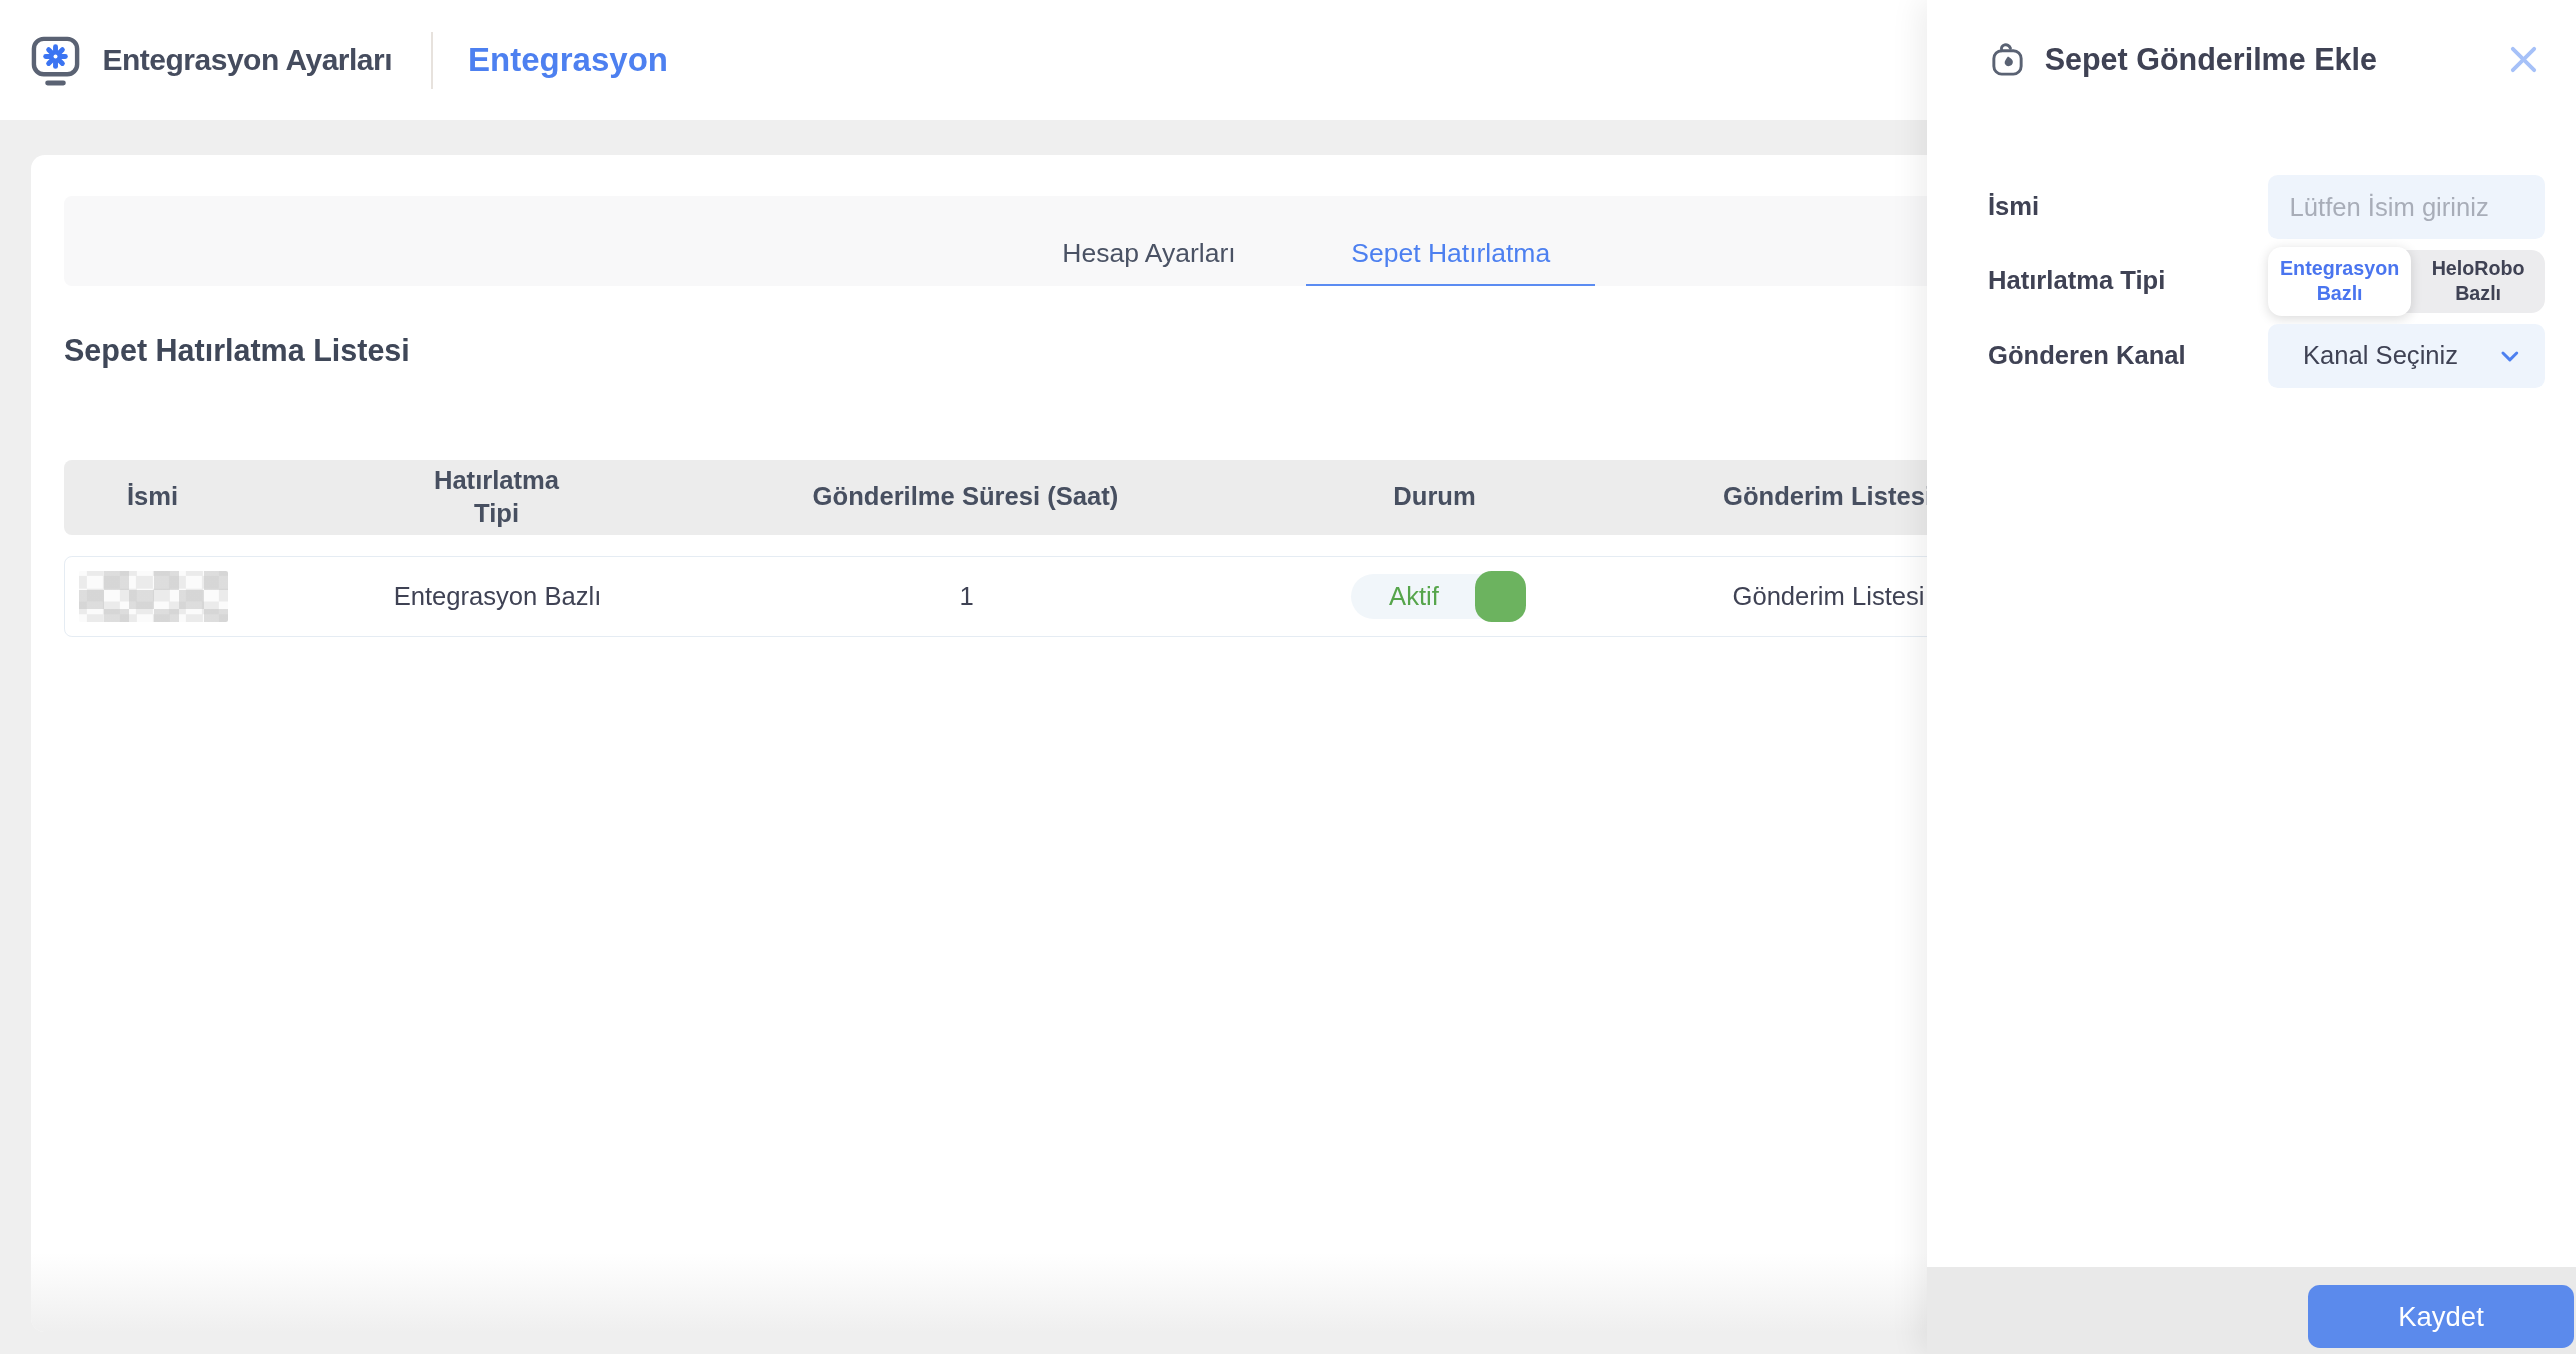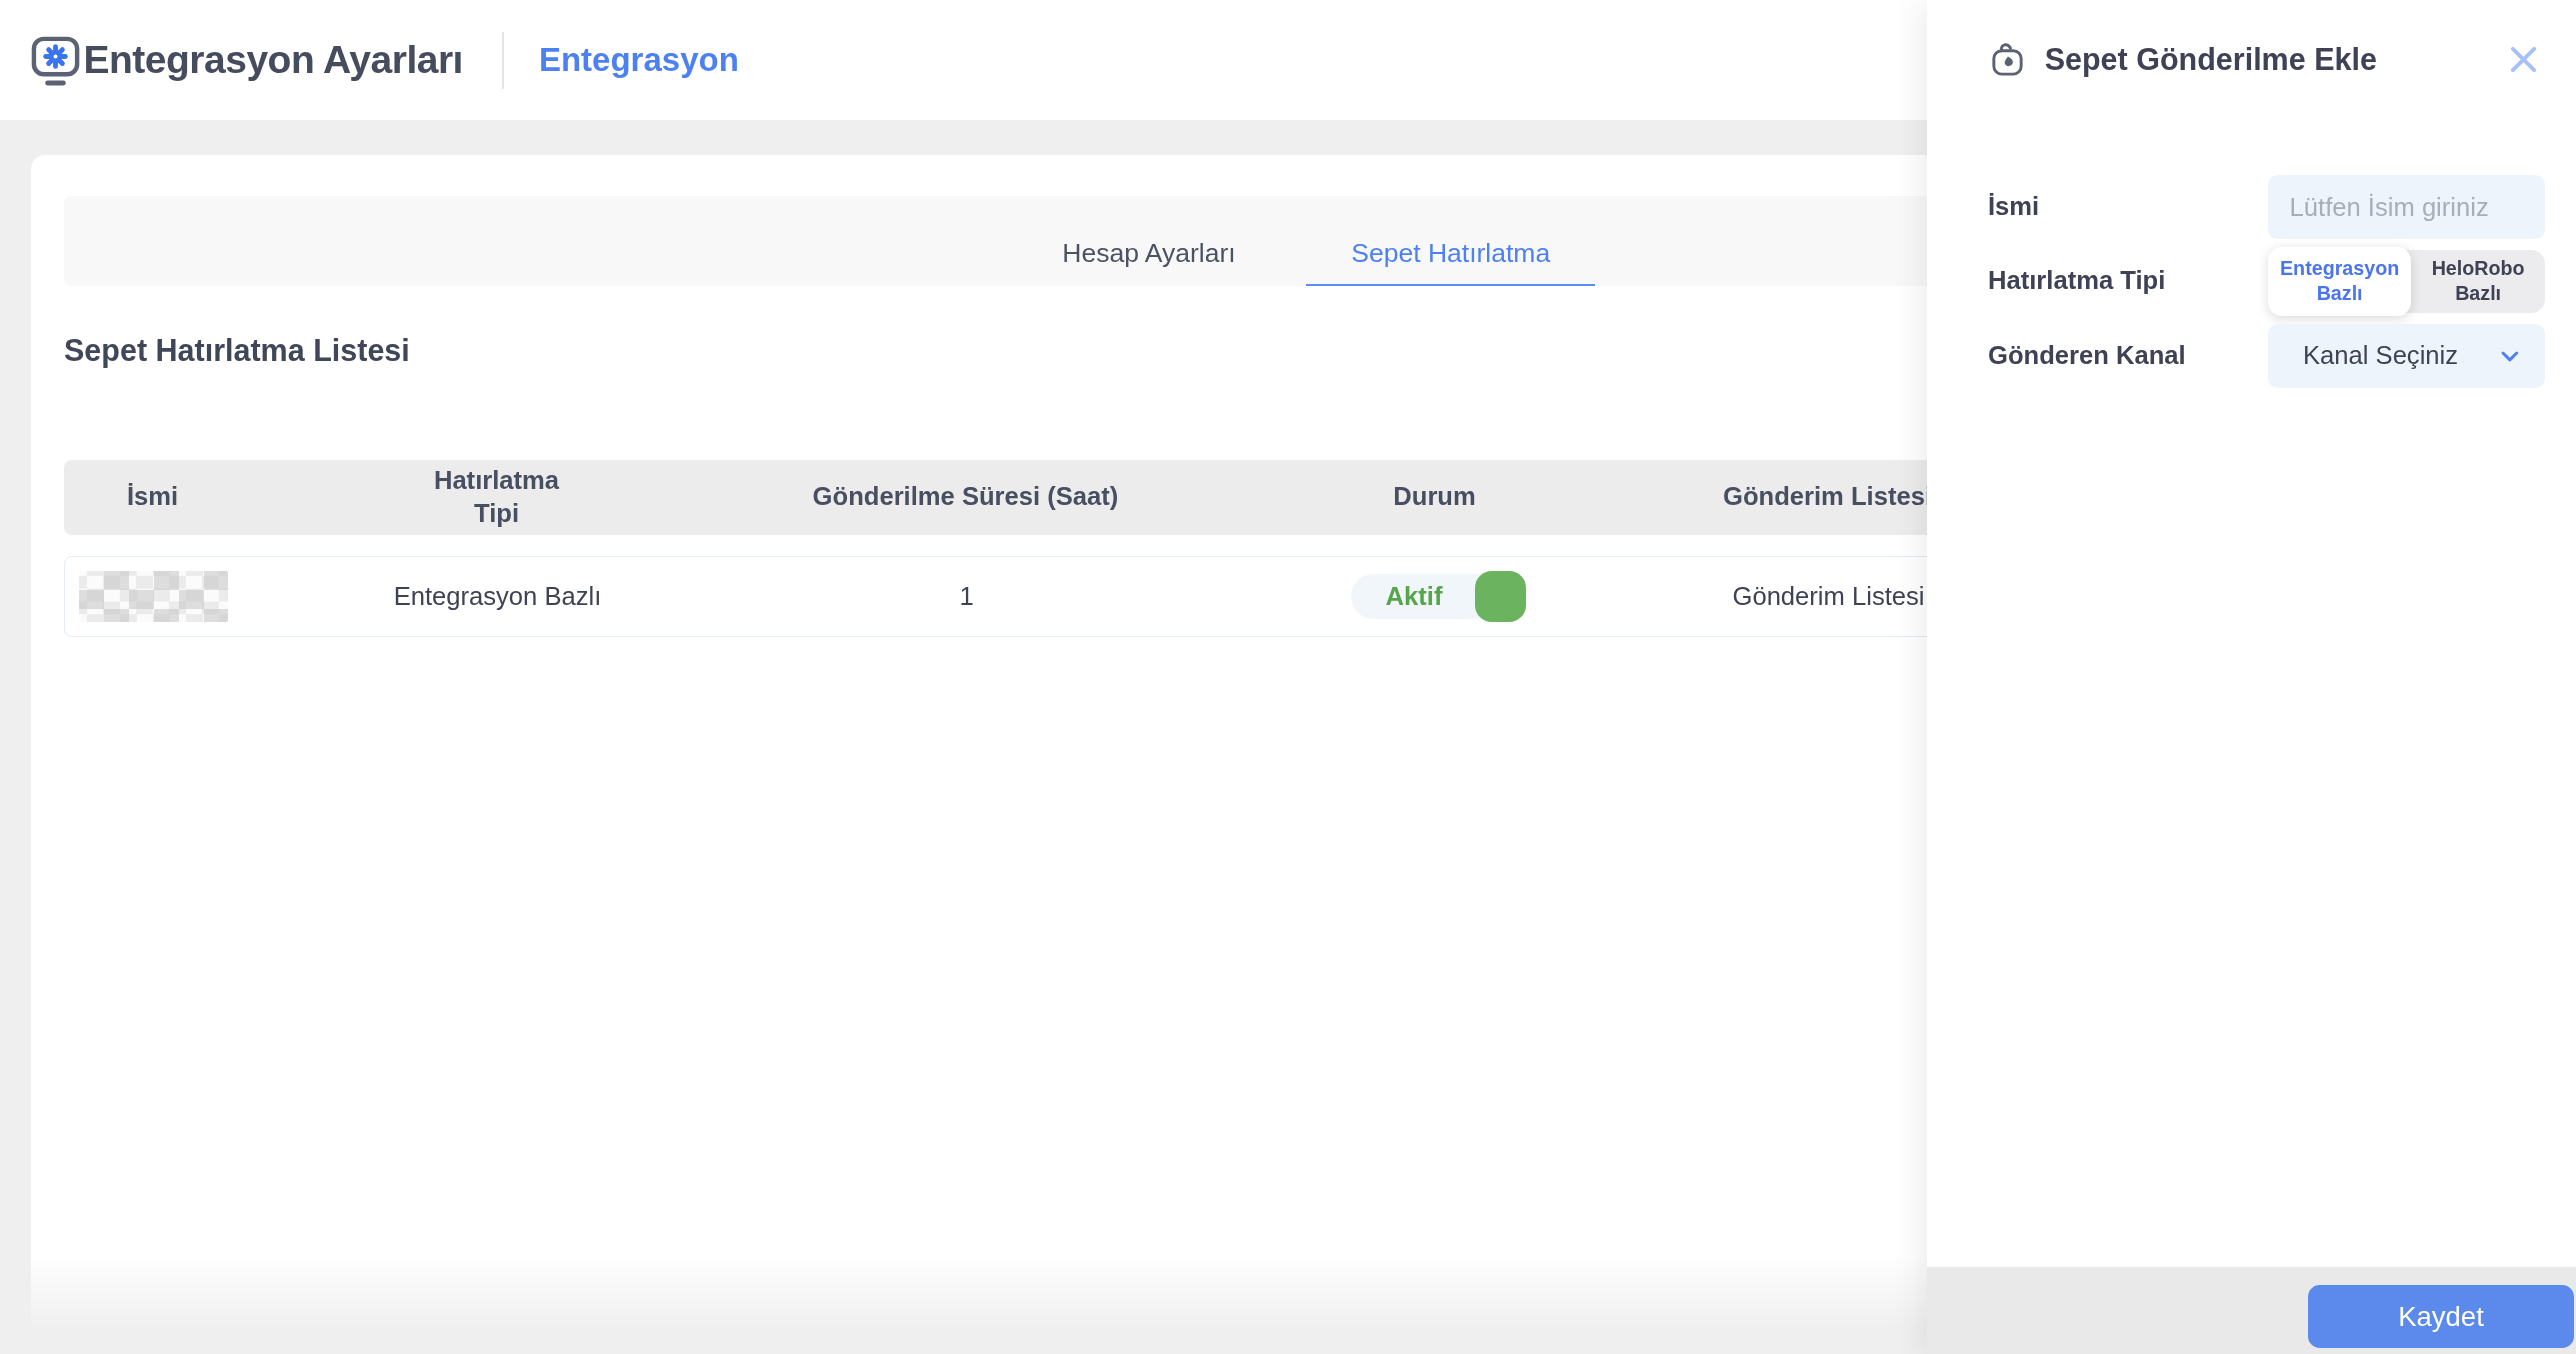"Entegrasyon Ayarları" .app-title { font-size: 39px -> 30px; margin-left: 1px -> 20px }
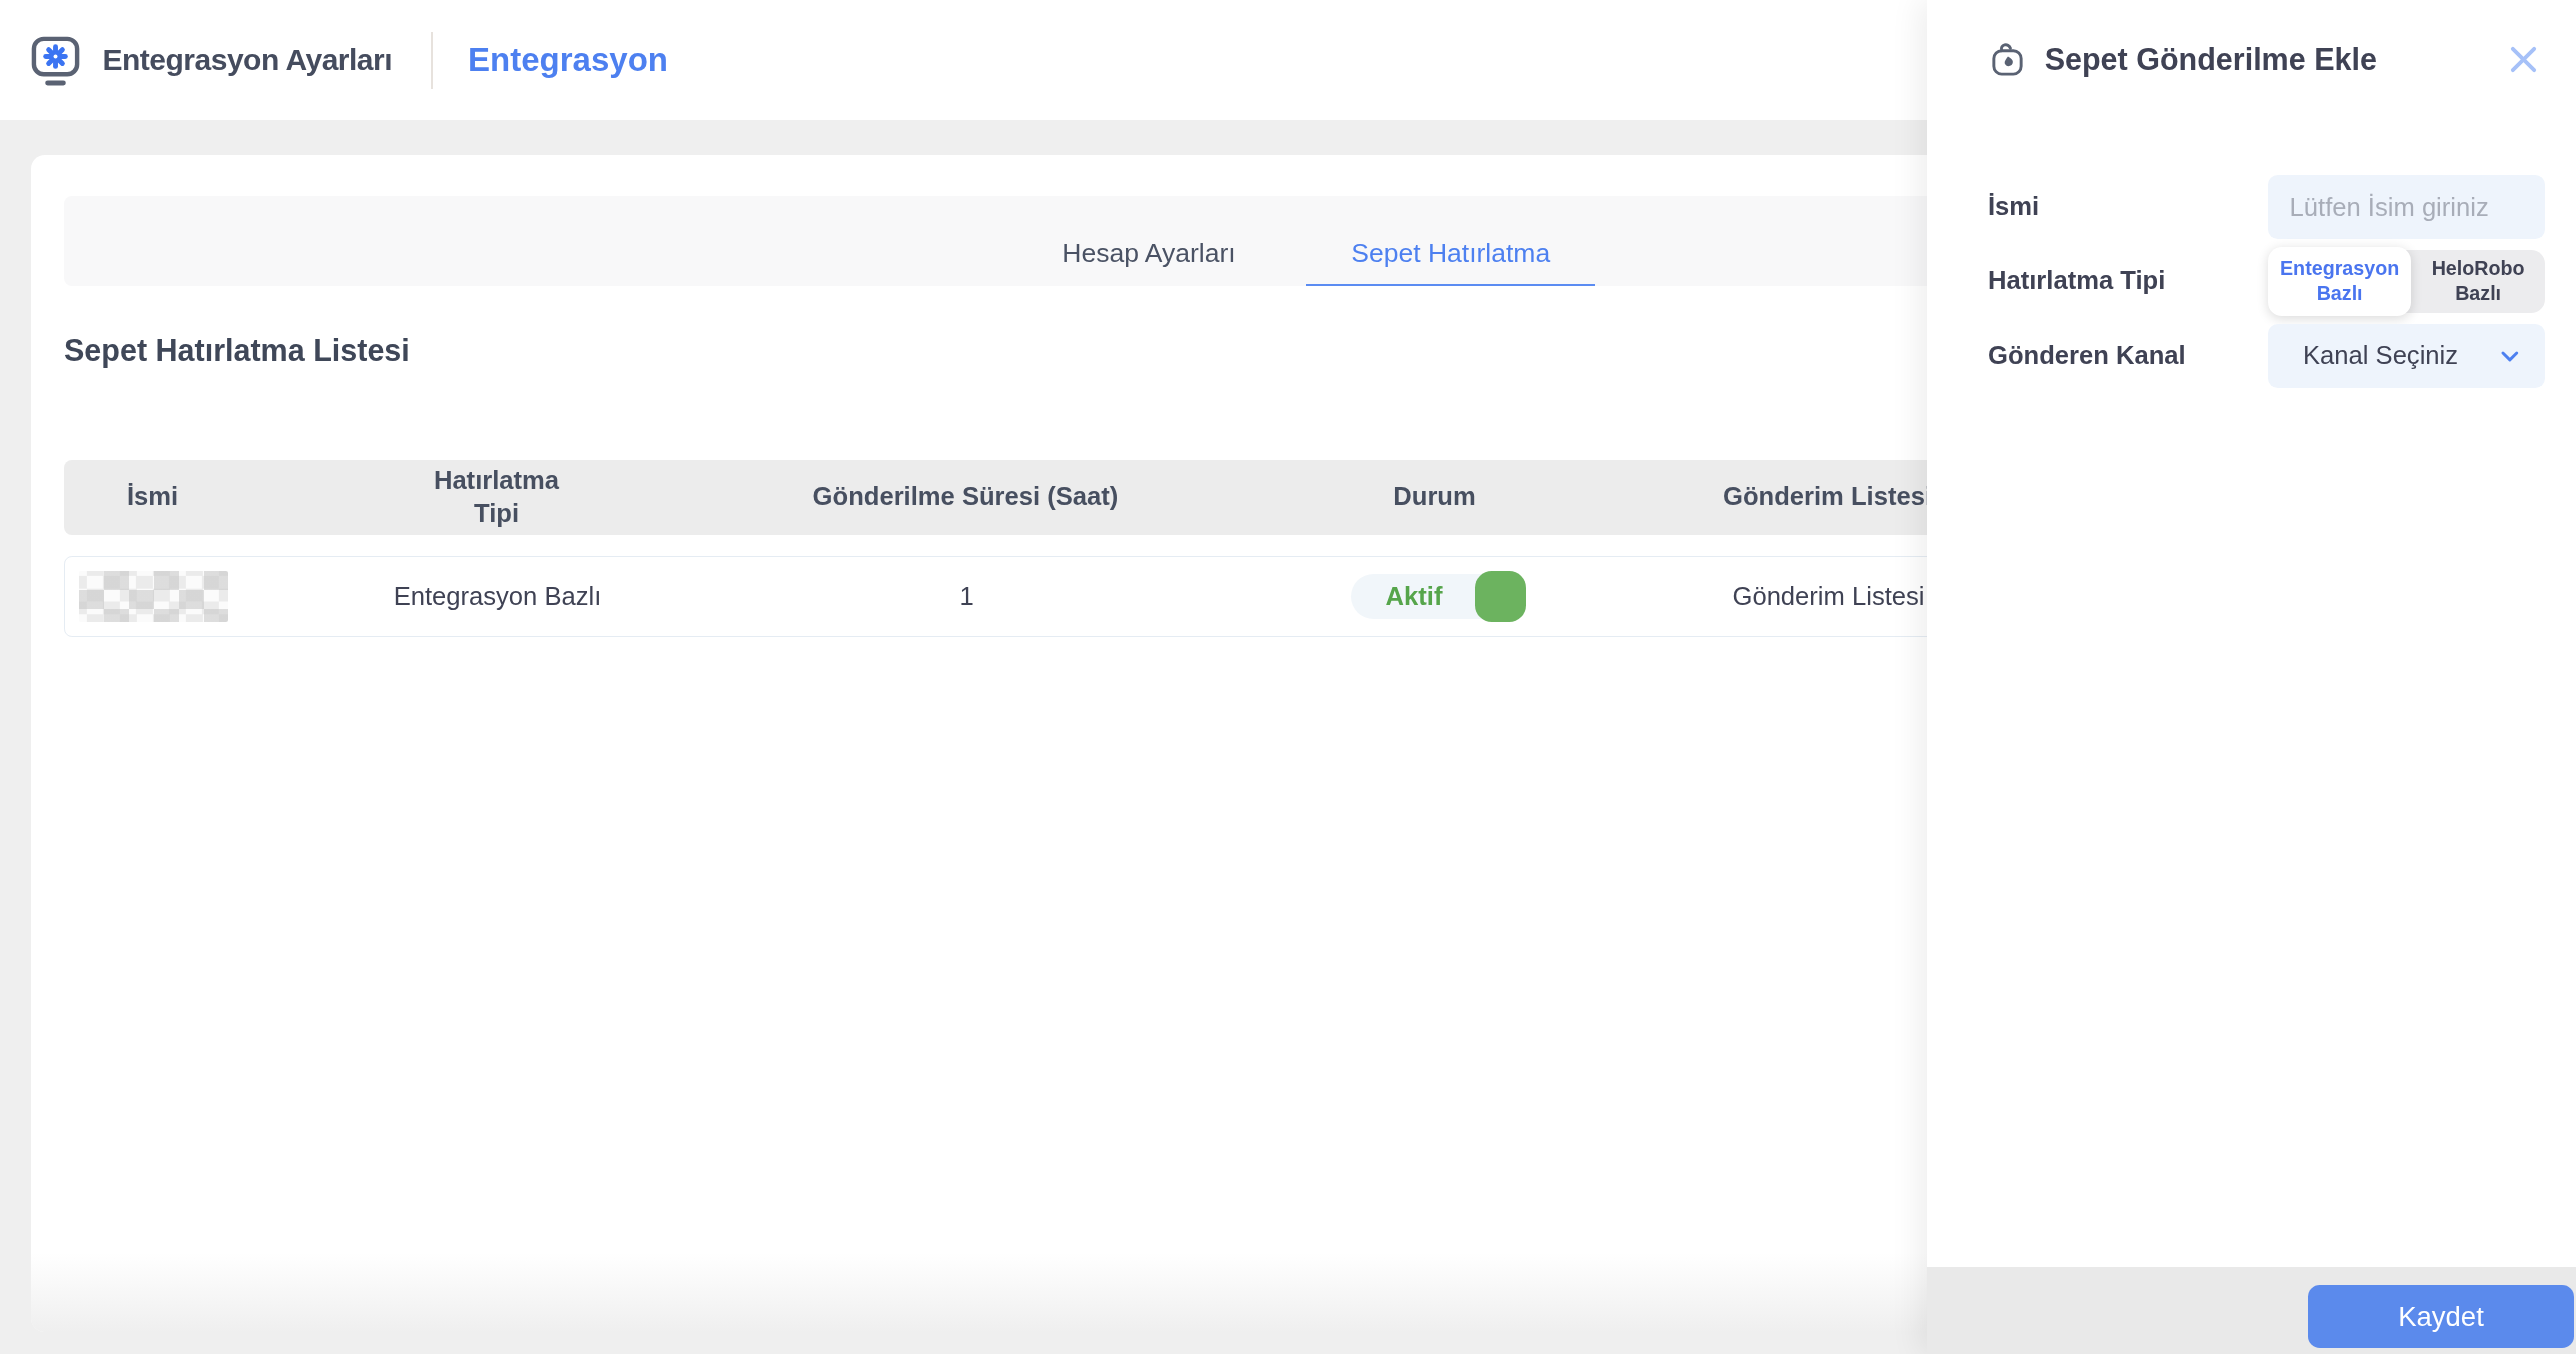"Aktif" .status-toggle { font-weight: bold -> none }
